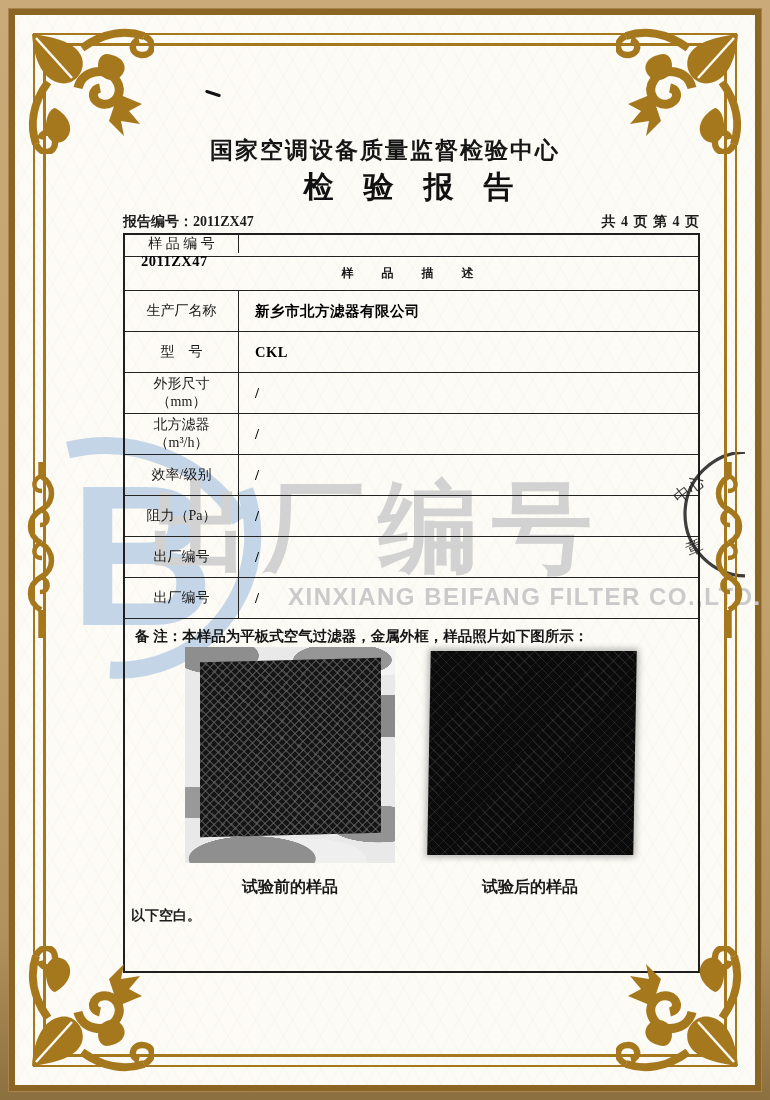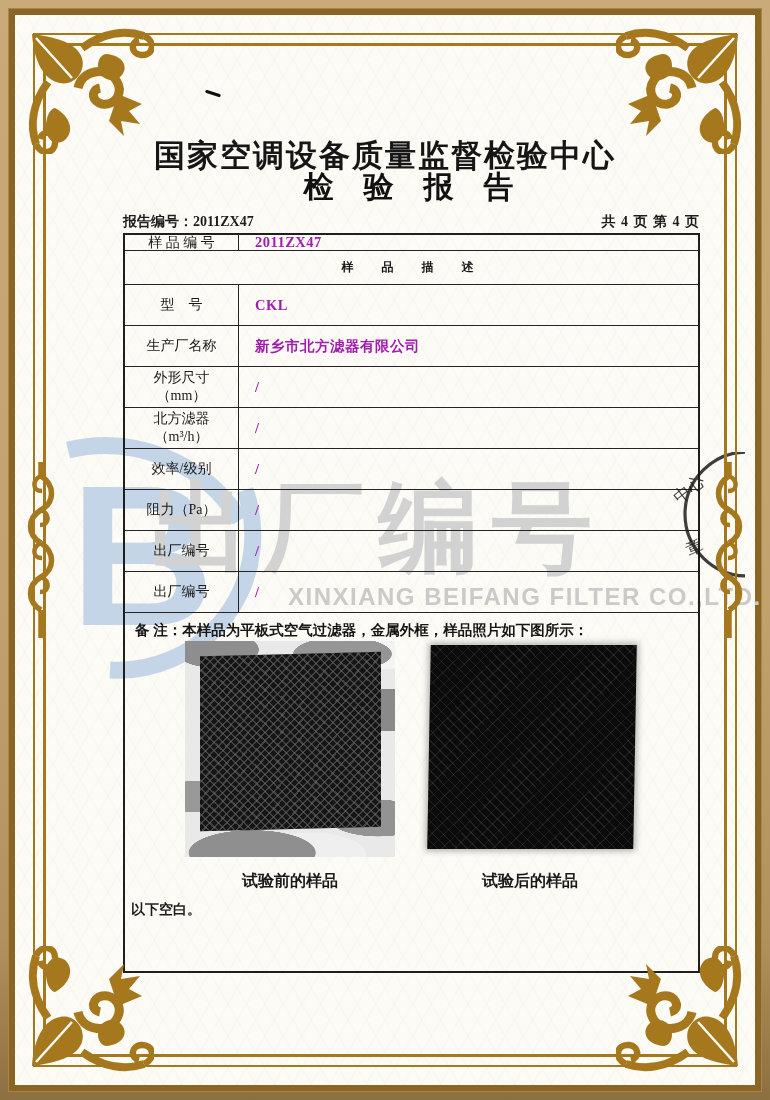"国家空调设备质量监督检验中心" .org-title { font-size: 31px -> 23px }
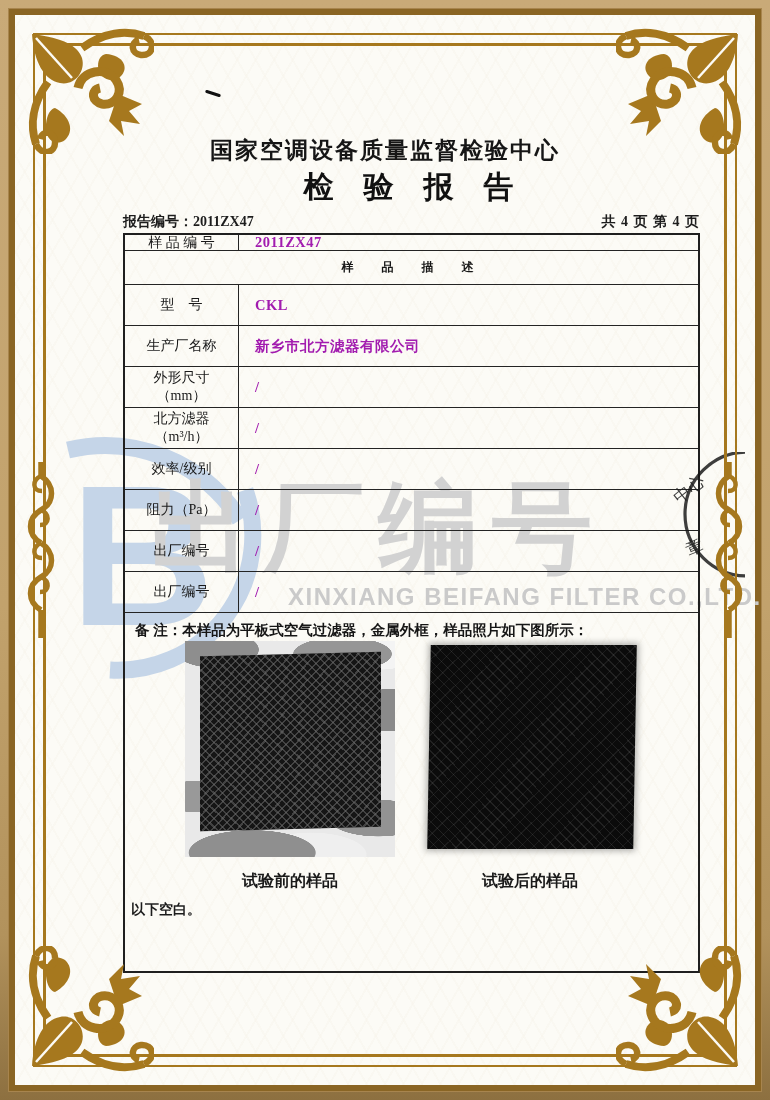"样 品 编 号" .row-sample { flex-direction: none -> column; height: 16px -> 22px }
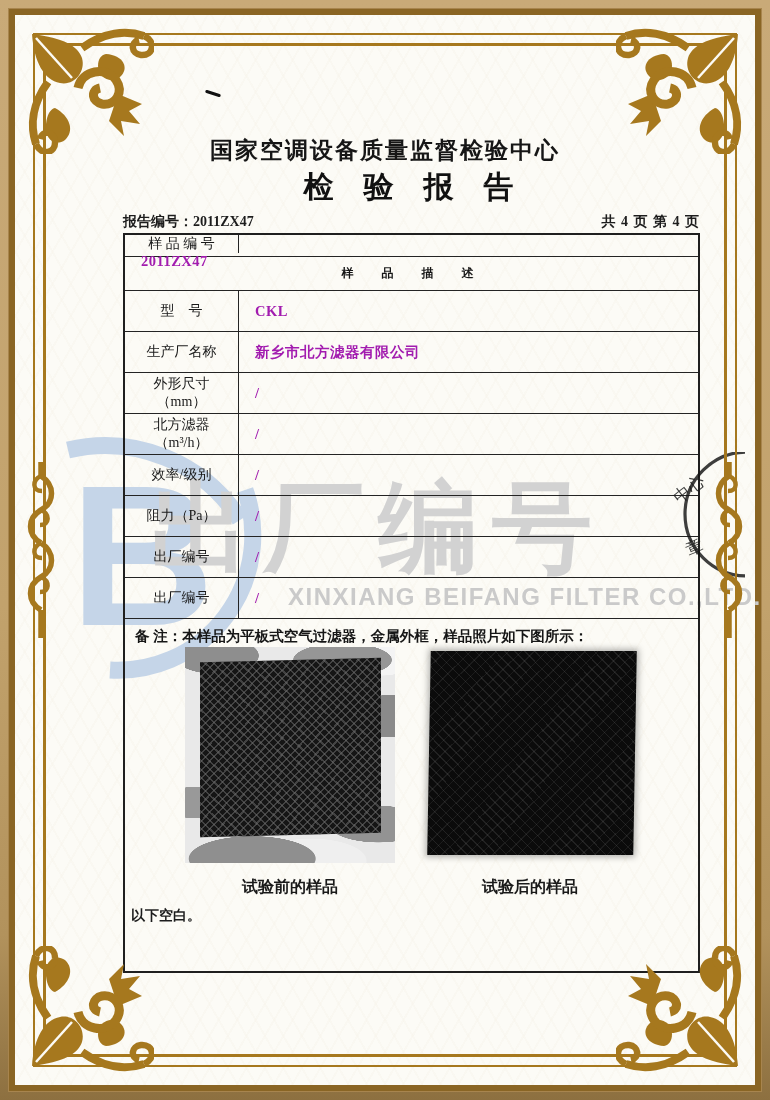"2011ZX47" .tvalue { color: #a21caf -> #000000 }
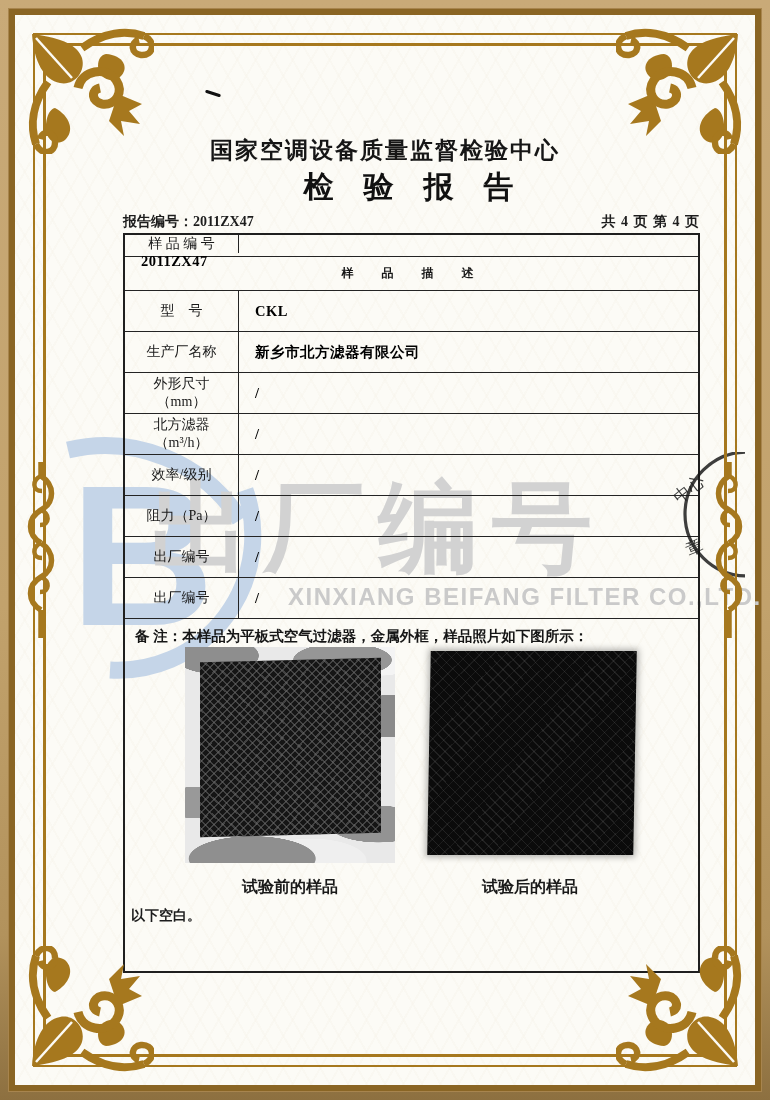"型 号" div.trow { order: before "生产厂名称" -> after "生产厂名称" }
